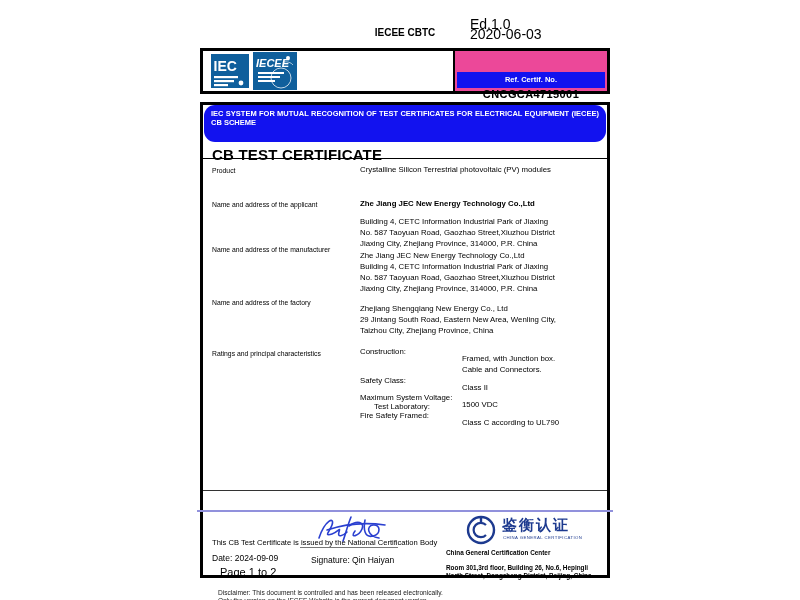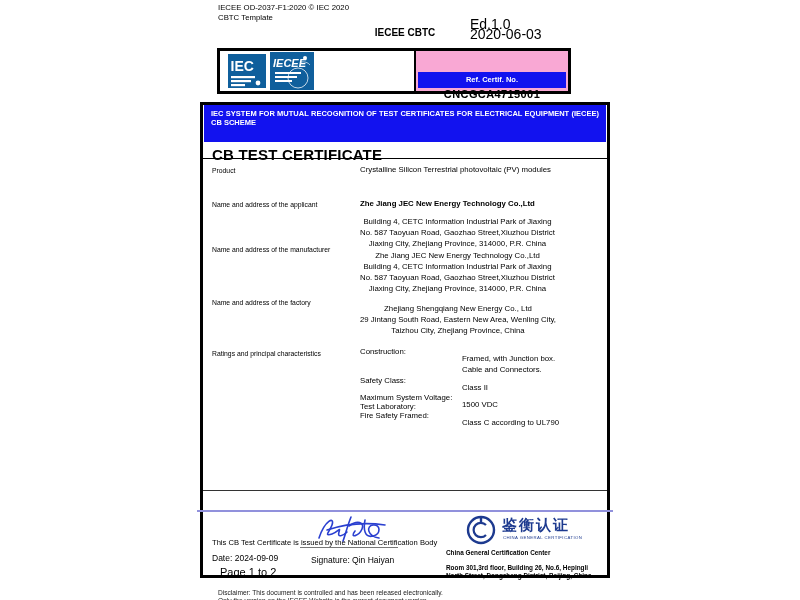"IECEE OD-2037-F1:2020 © IEC 2020" div.abs { html: <div> <div>IECEE OD-2037-F1:2020 © IEC 2020</div> <div>CBTC Template</div> </div> -> none }
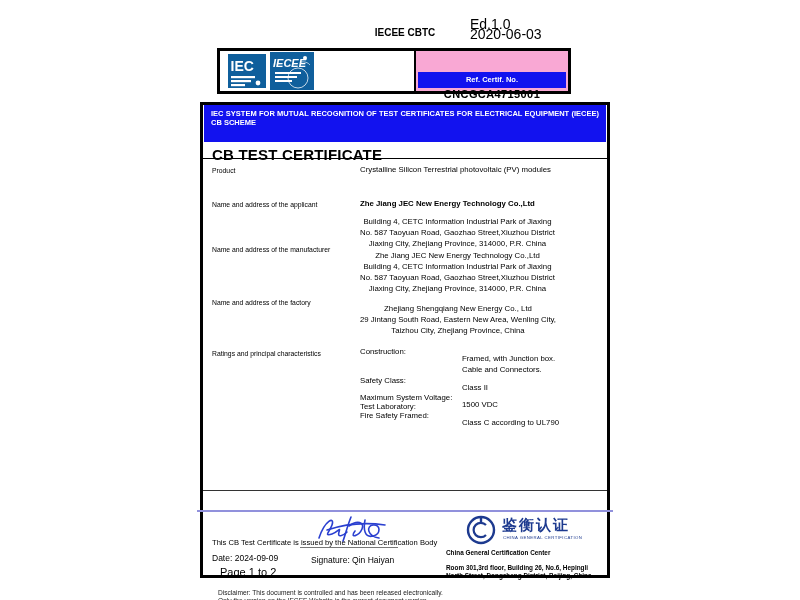"IEC" .header-box { background: #f9a8d4 -> #ec4899; left: 217px -> 200px; width: 354px -> 410px }
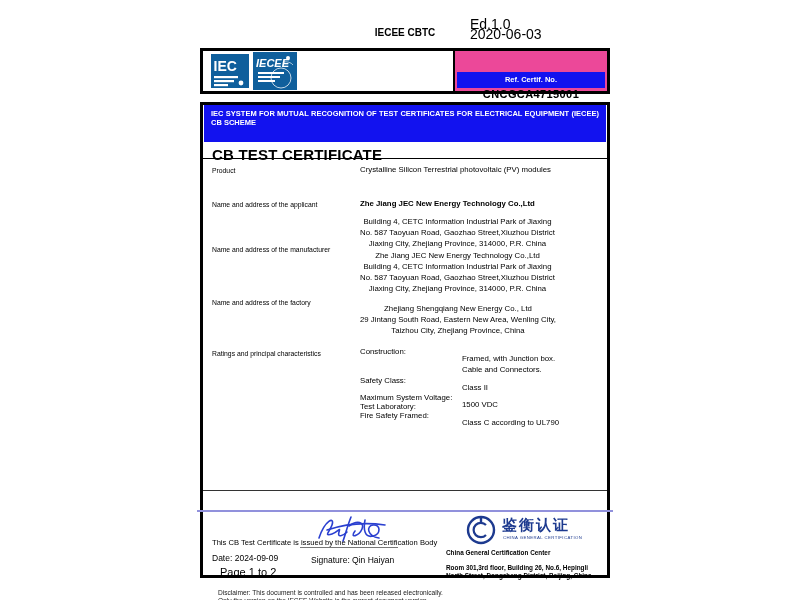"IEC SYSTEM FOR MUTUAL RECOGNITION" .scheme-banner { border-radius: none -> 11px }
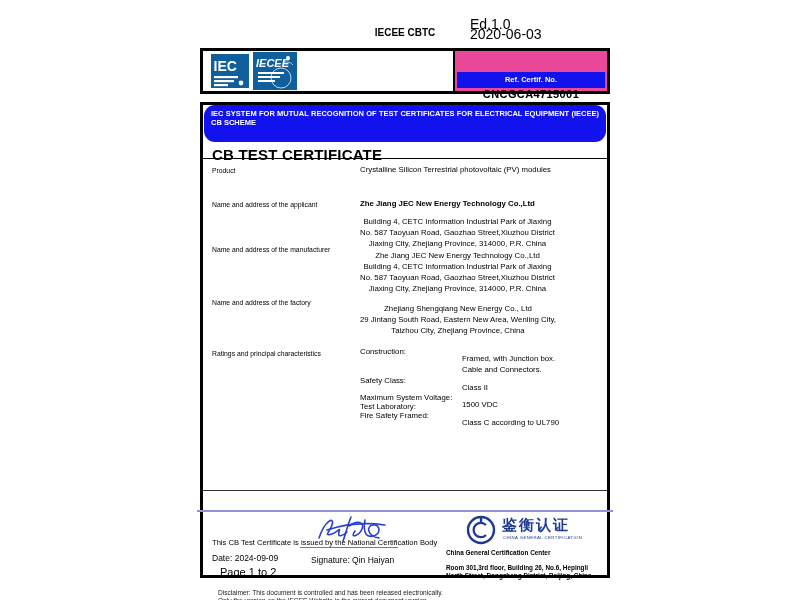"Crystalline Silicon Terrestrial" .f-value { text-align: center -> none }
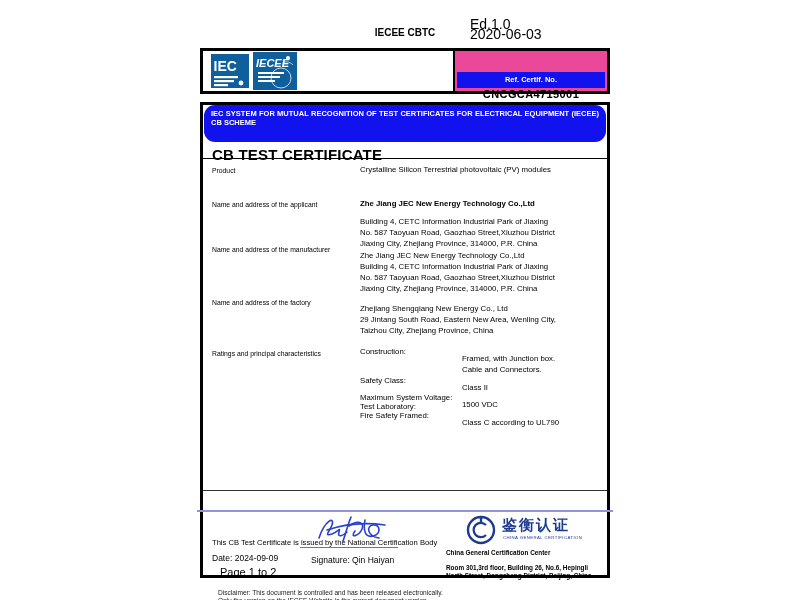"Test Laboratory:" div.abs { left: 360px -> 374px }
